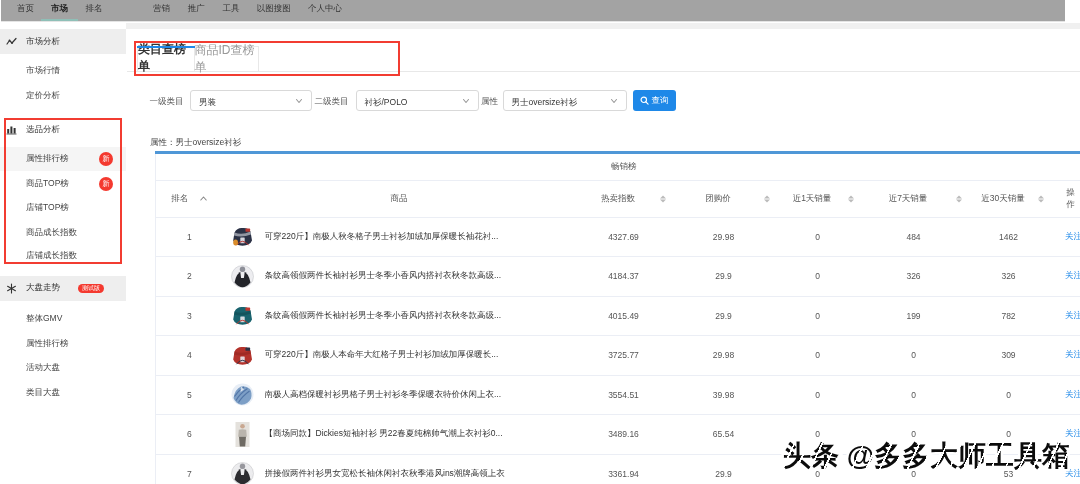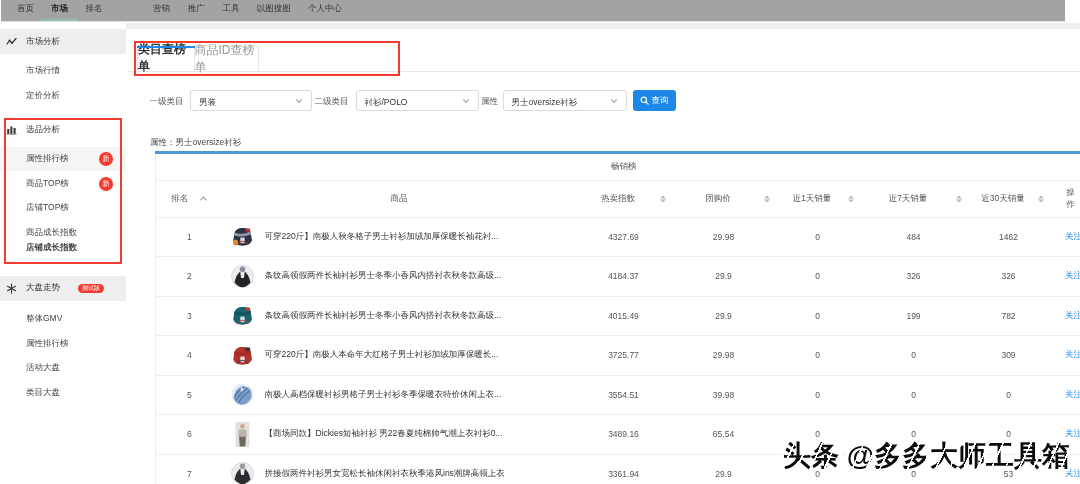"店铺成长指数" div.sb-item { font-weight: bold -> none; top: 207px -> 215px }
